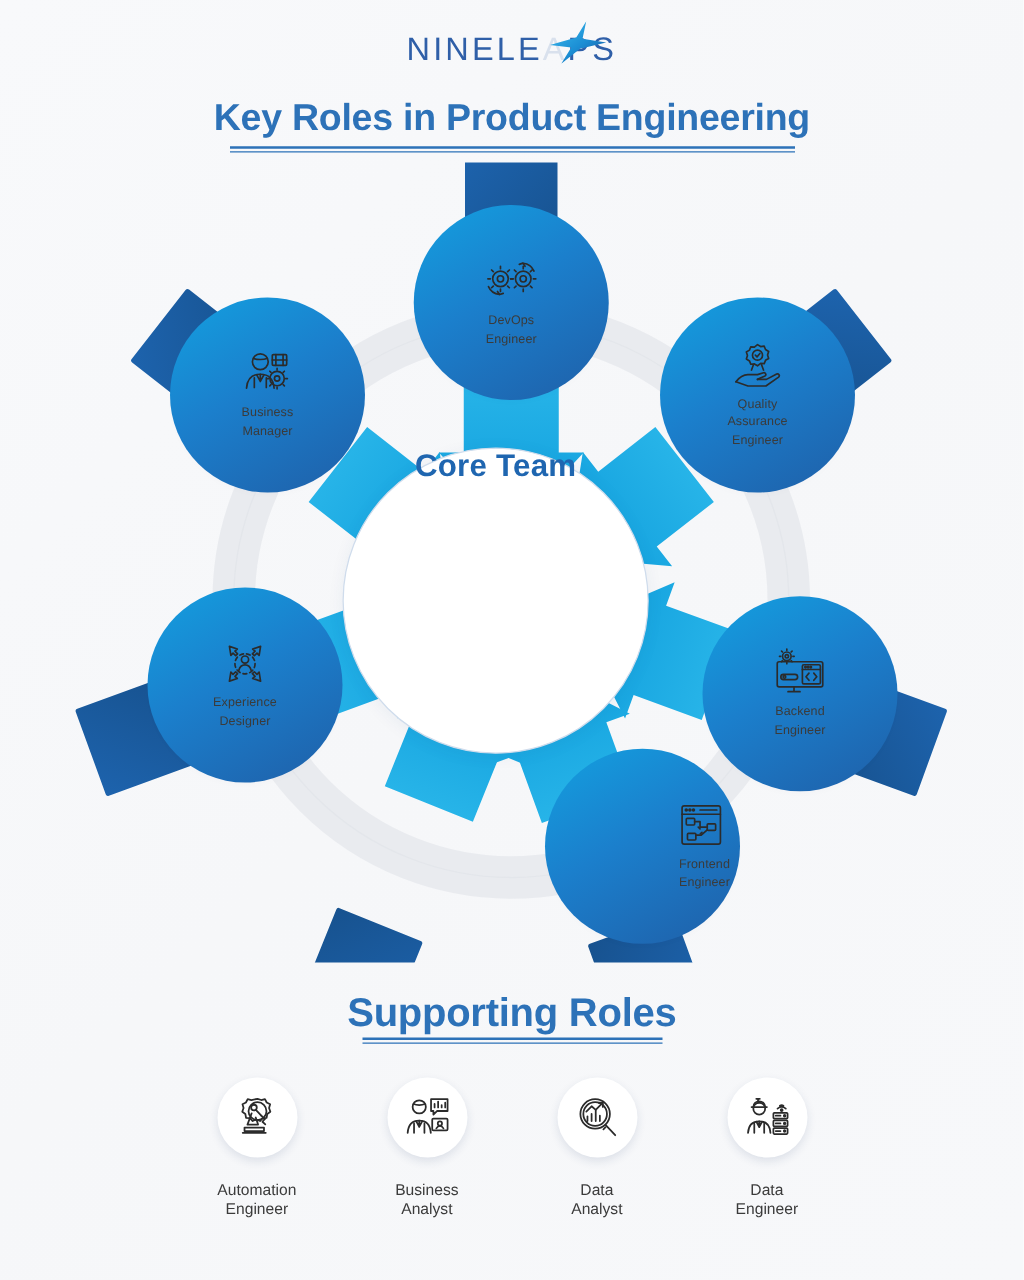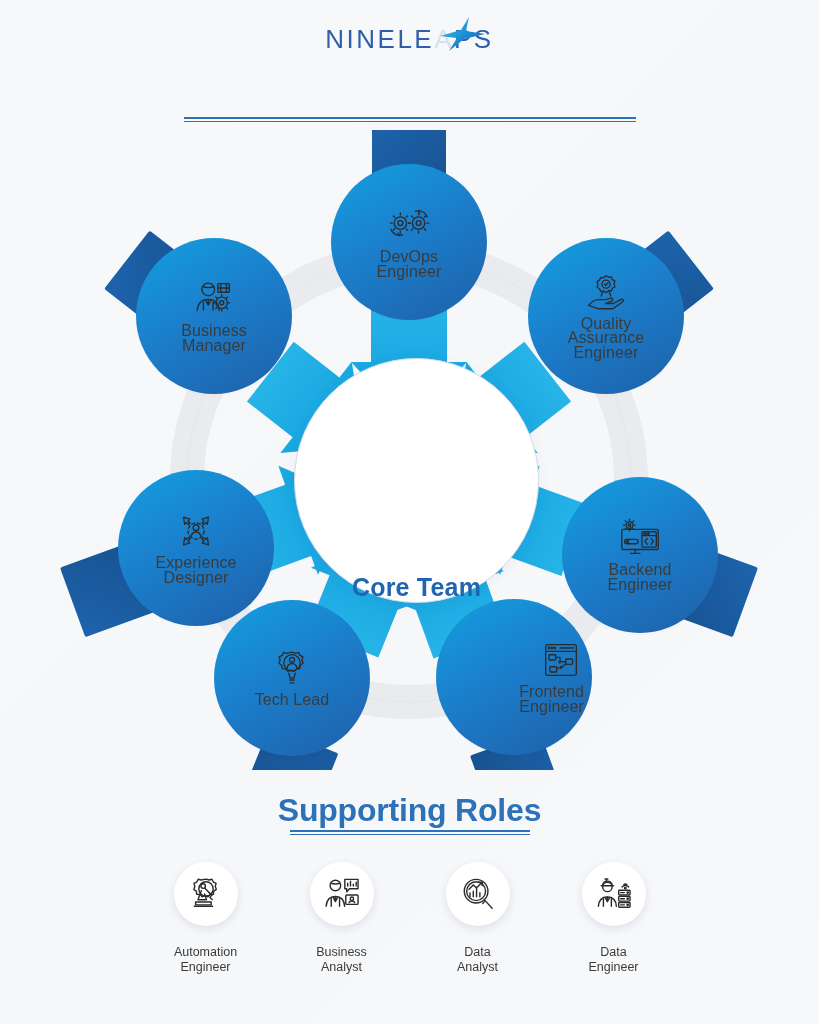"Key Roles in Product Engineering" div.section-title { html: none -> <div>Key Roles in Product Engineering</div> }
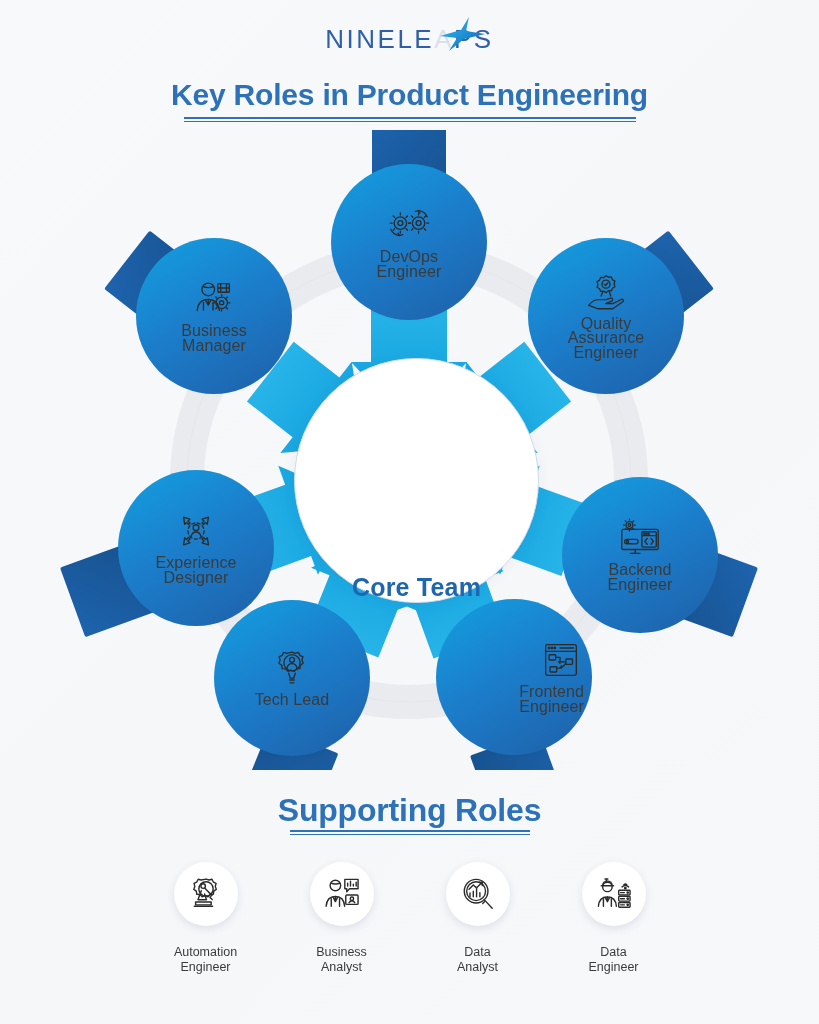"DevOps" .node-label { font-size: 16px -> 10px }
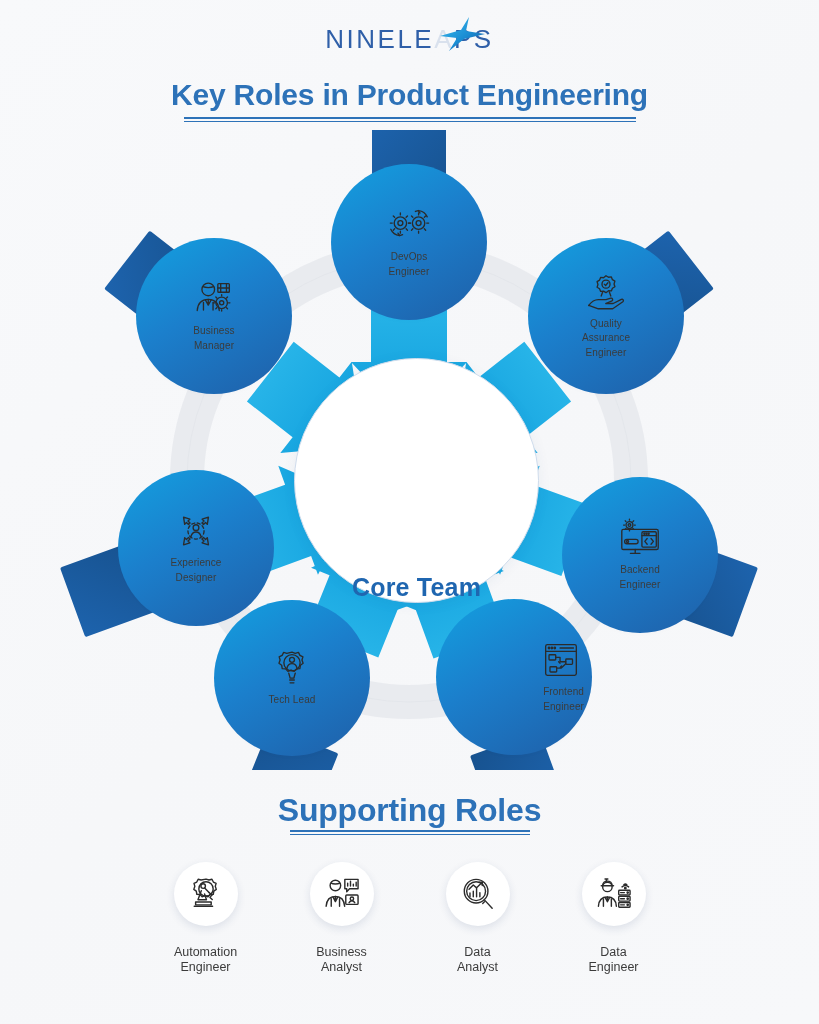"Core Team" .core { align-items: flex-end -> flex-start; left: 294px -> 274px }
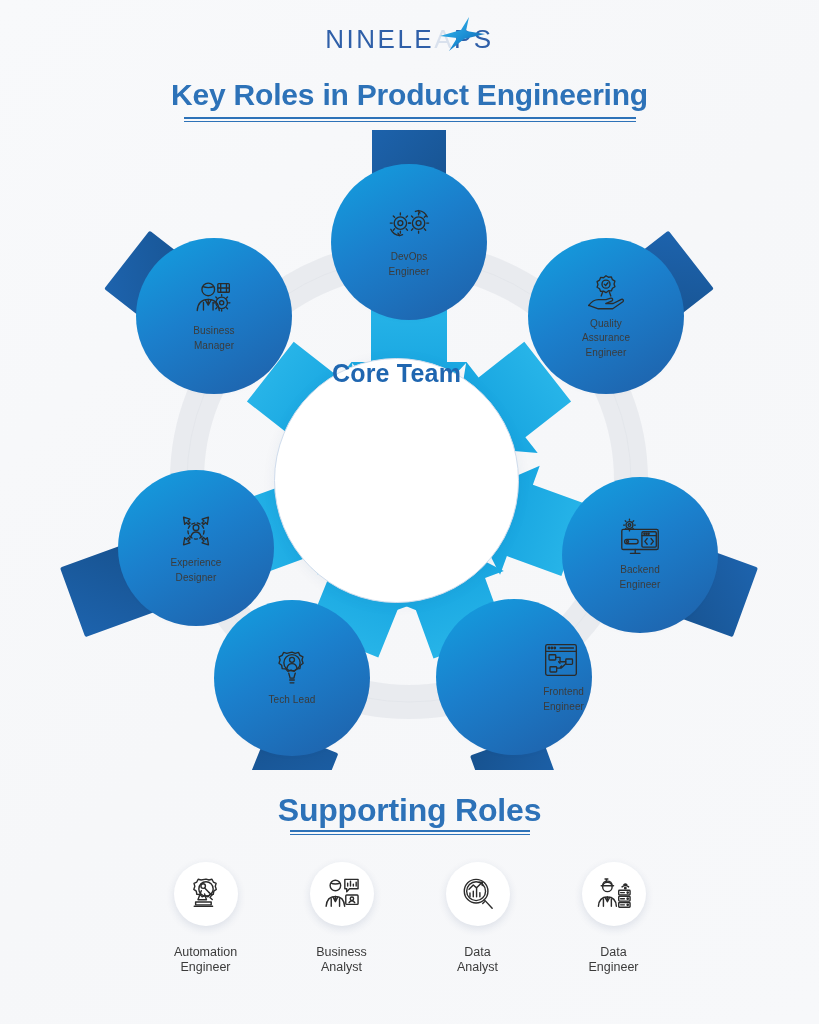"Tech Lead" div.node { html: <div> <svg> <path></path> <circle></circle> <circle></circle> <path></path> <path></path> <path></path> </svg> <span>Tech Lead</span> </div> -> none }
